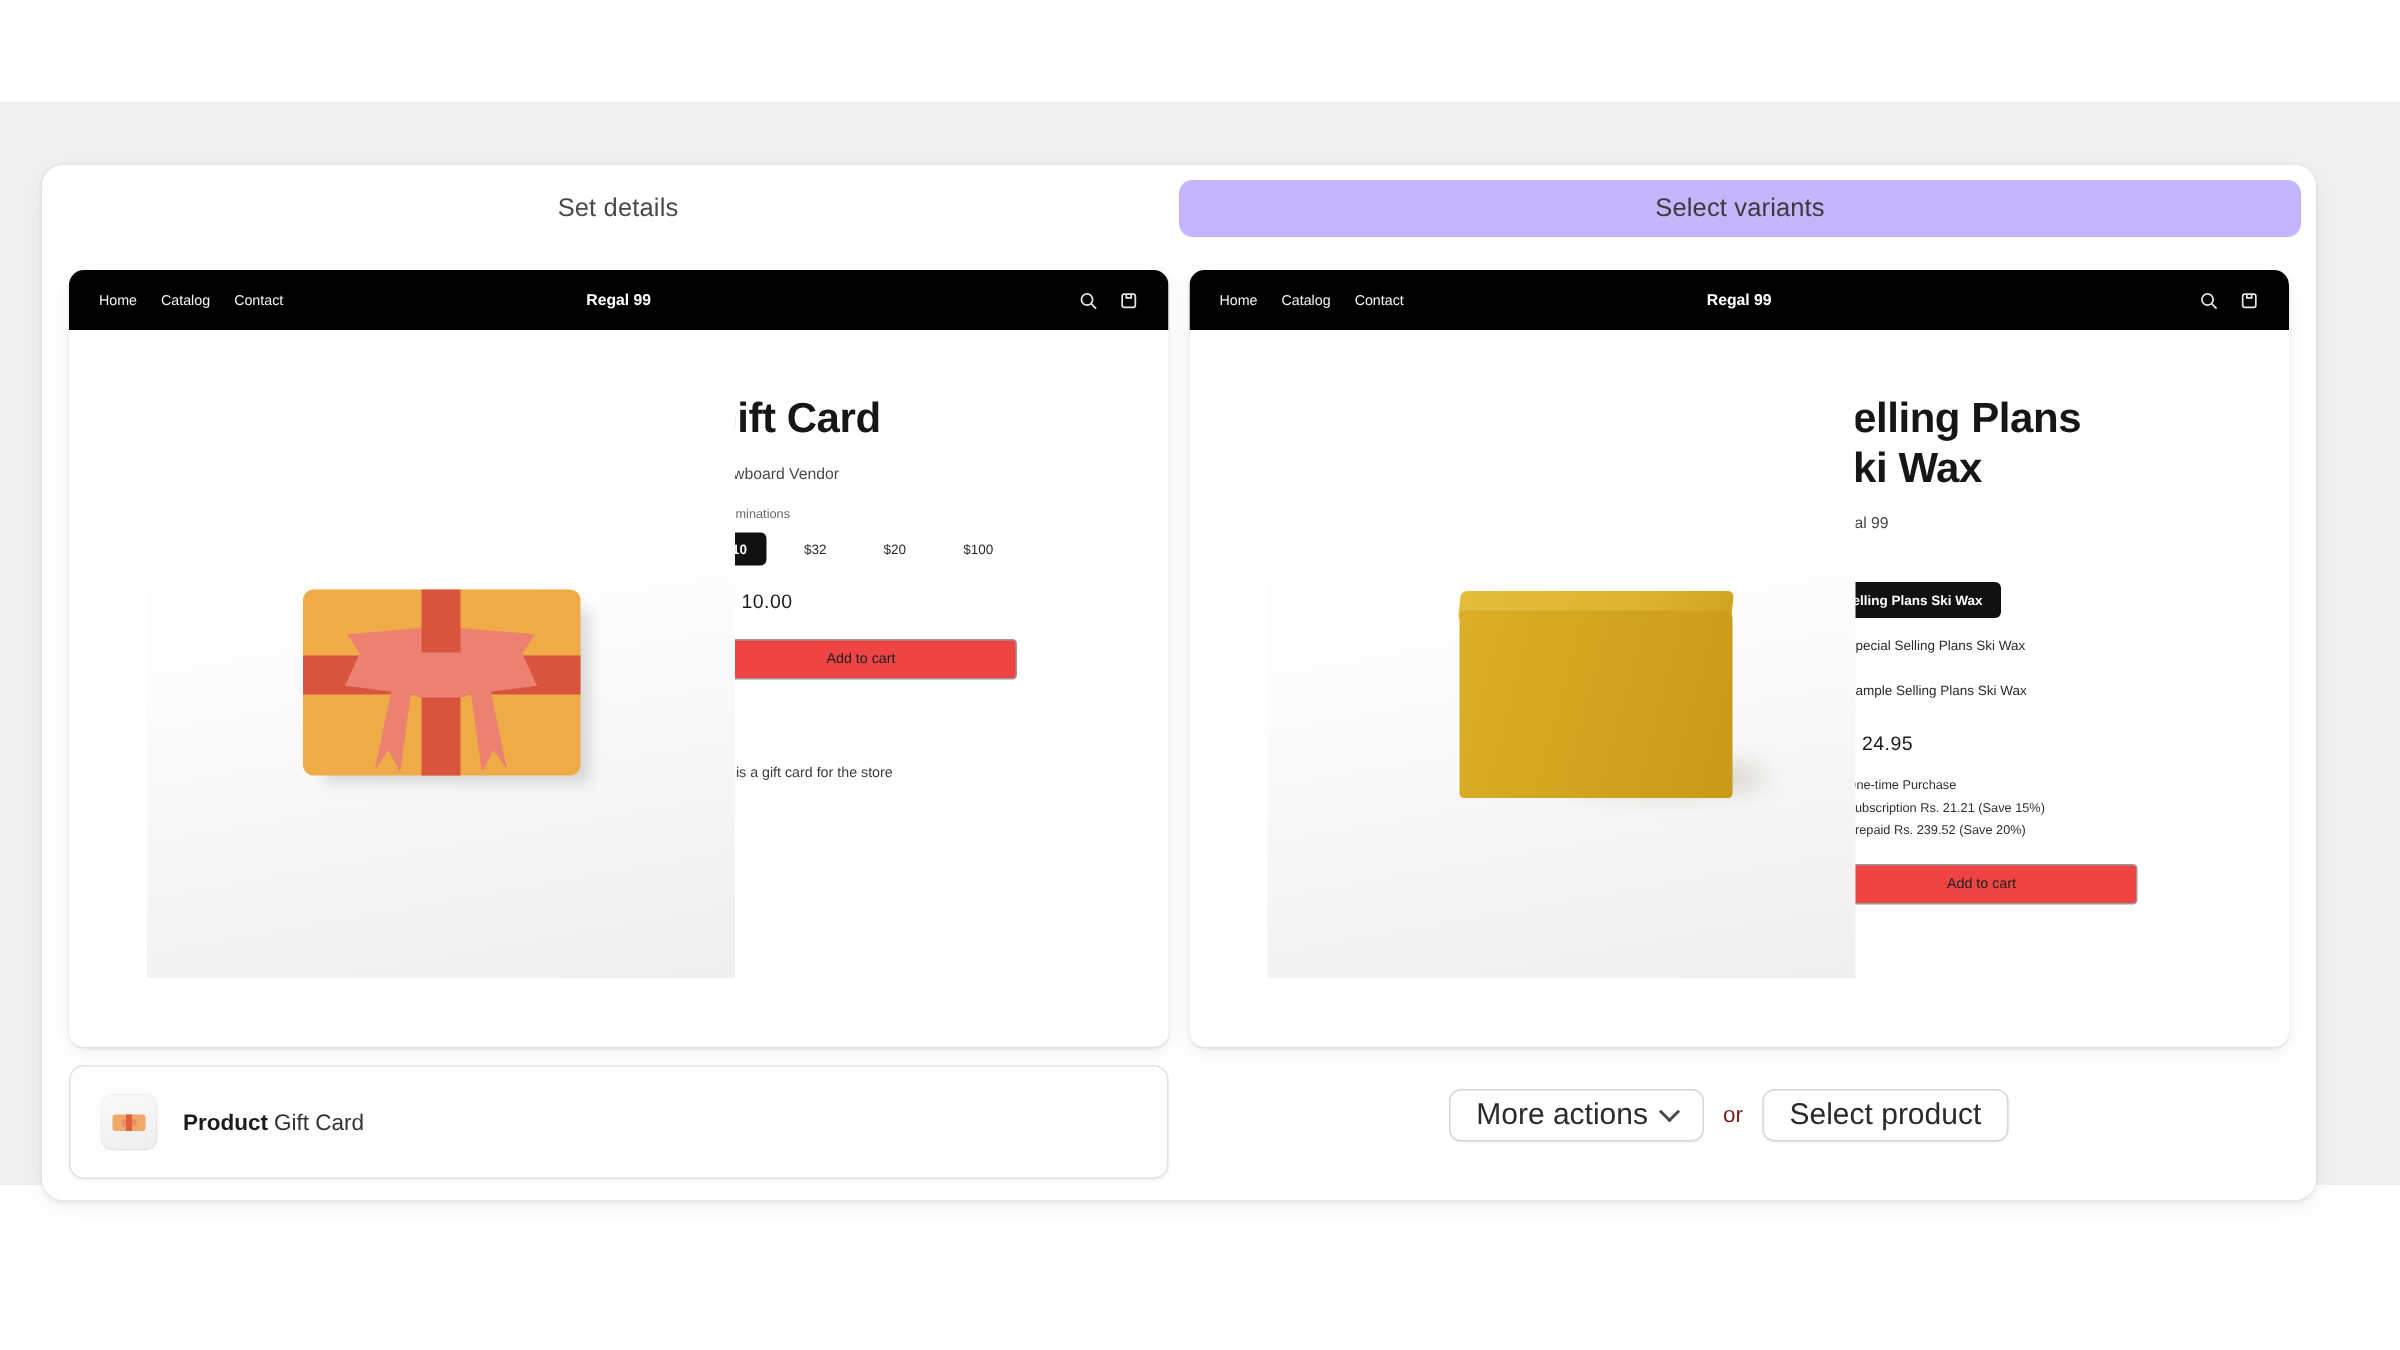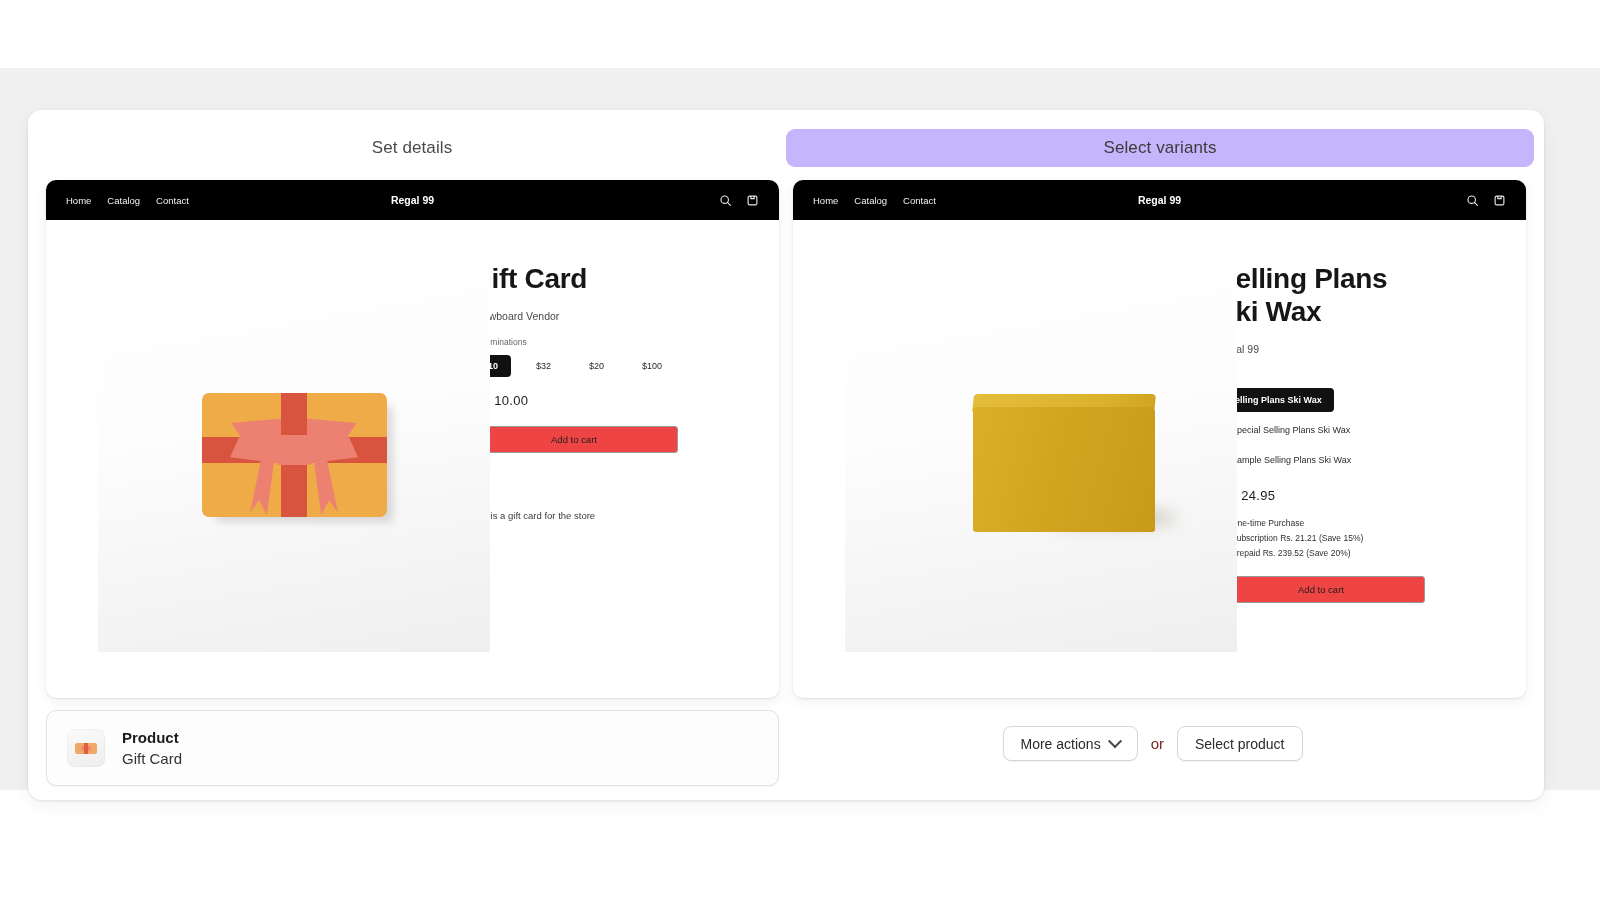"Set details" .tabs { align-items: center -> none }
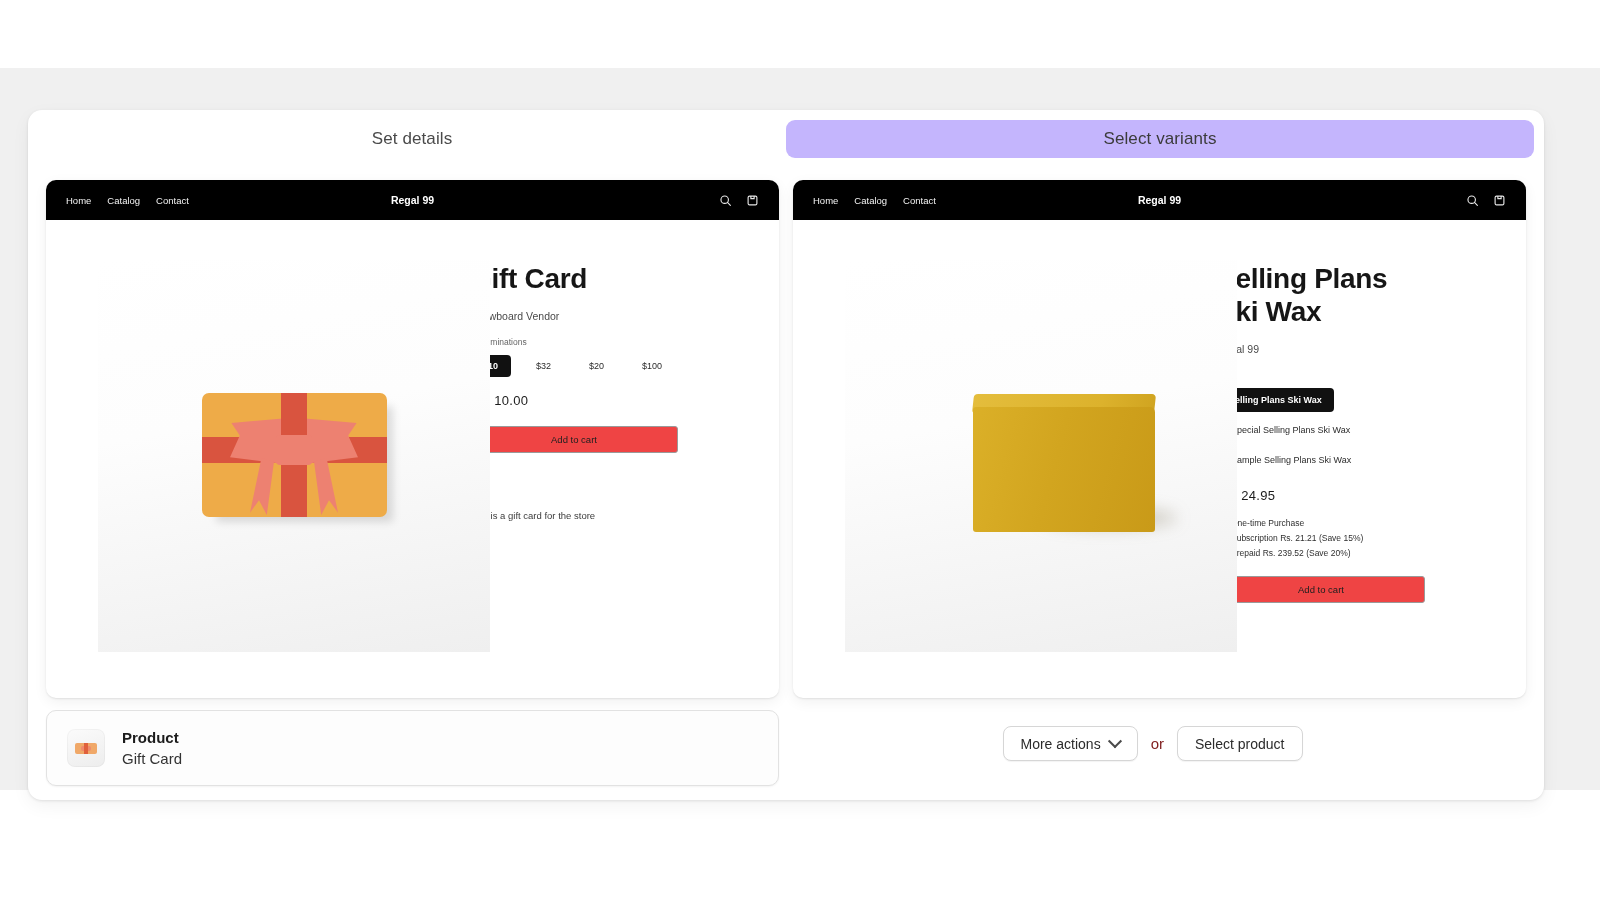"Product" .pc-text { flex-direction: column -> row }
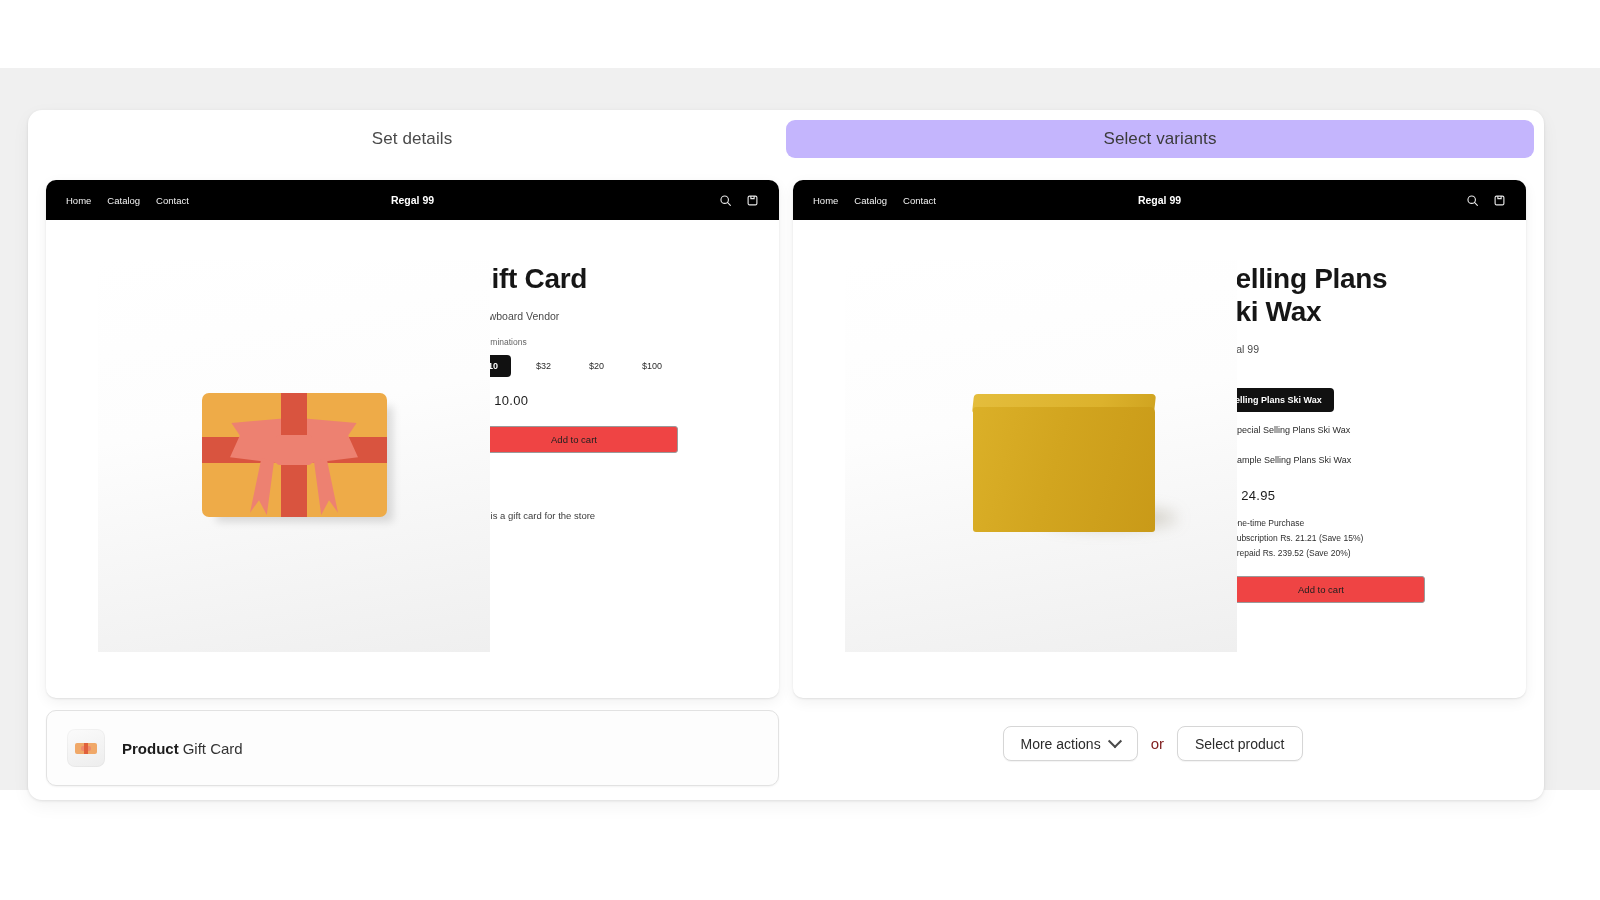"More actions" .btn { font-size: 14px -> 20px }
